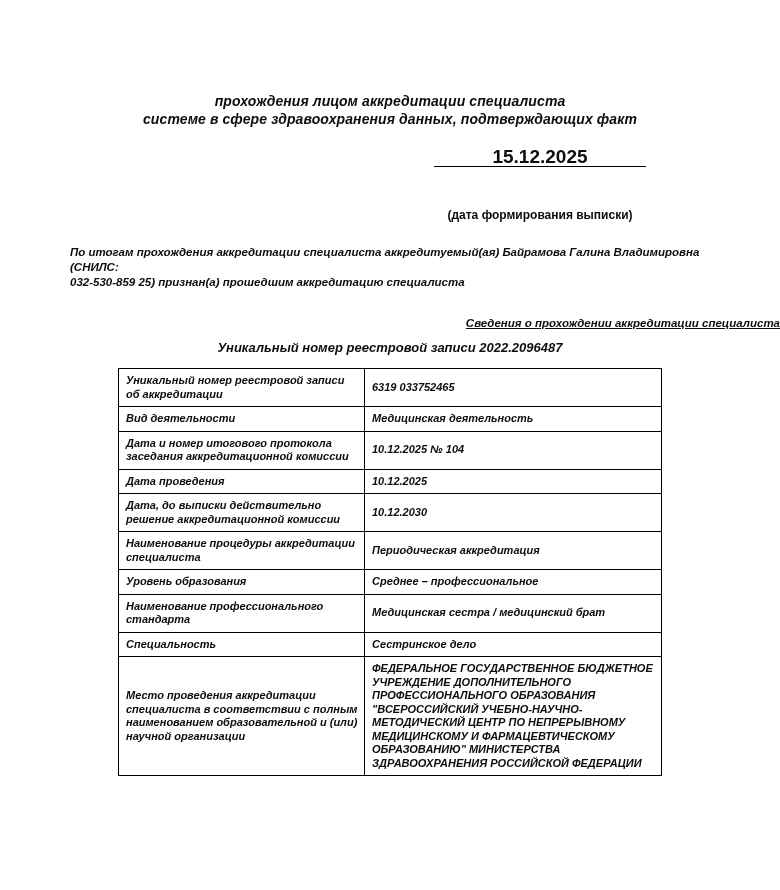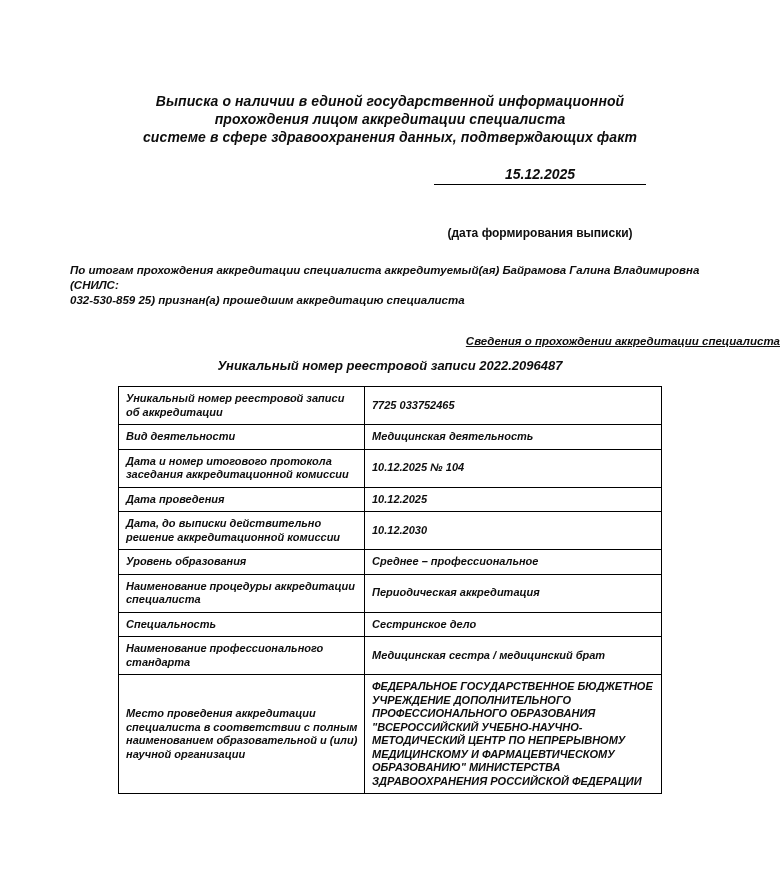"Выписка о наличии в единой" div { html: <div>Выписка о наличии в единой государственной информационной</div> -> none }
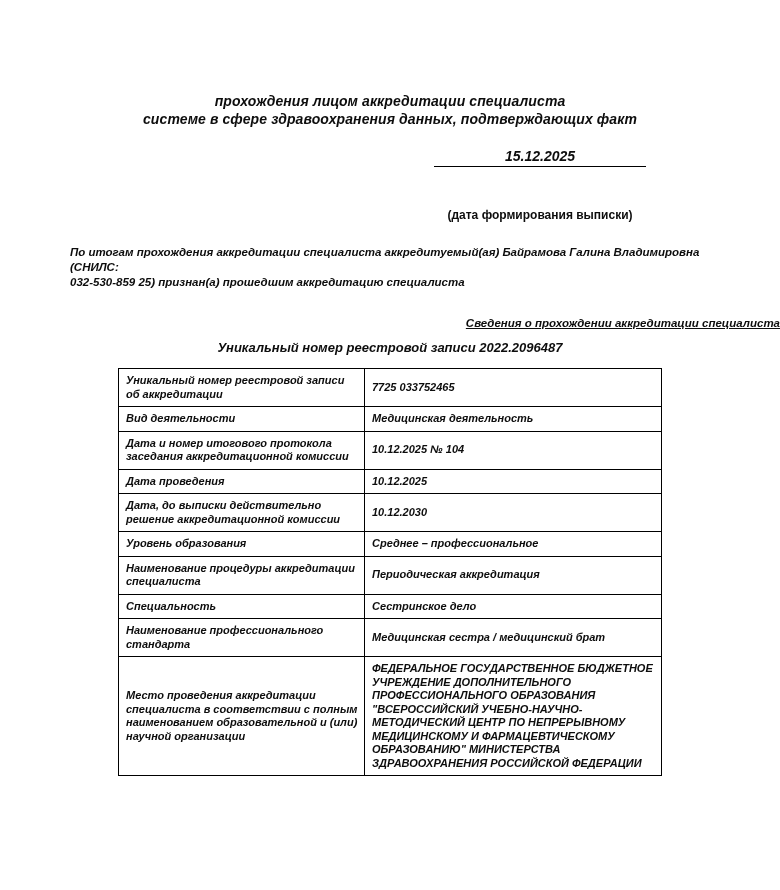"15.12.2025" .date-value { font-size: 14px -> 19px; font-style: italic -> none }
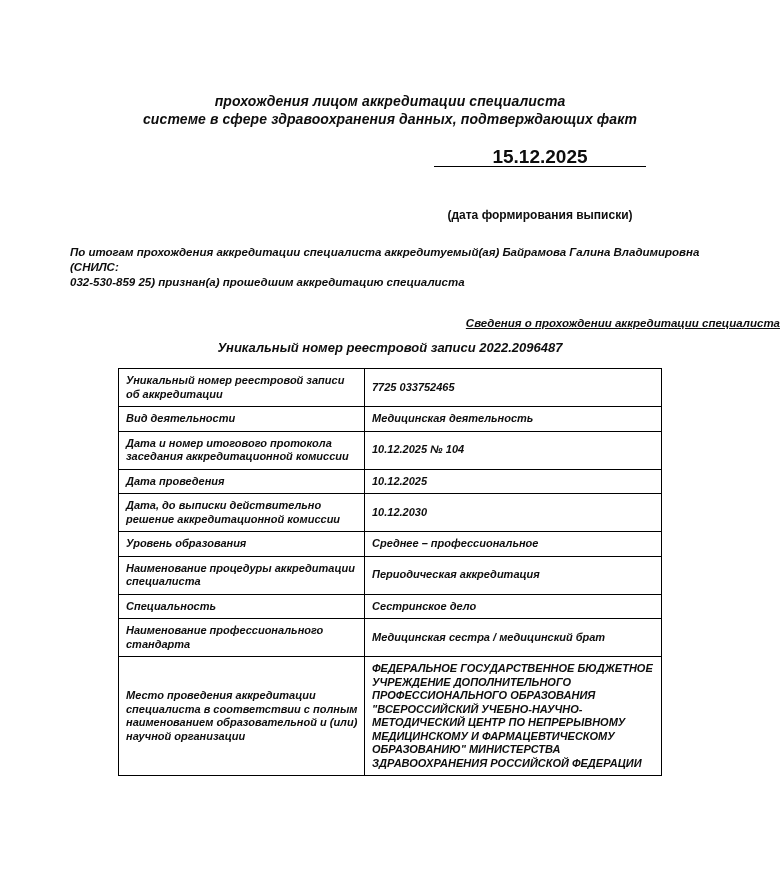"7725 033752465" td.value-cell { text: 7725 -> 6319 }
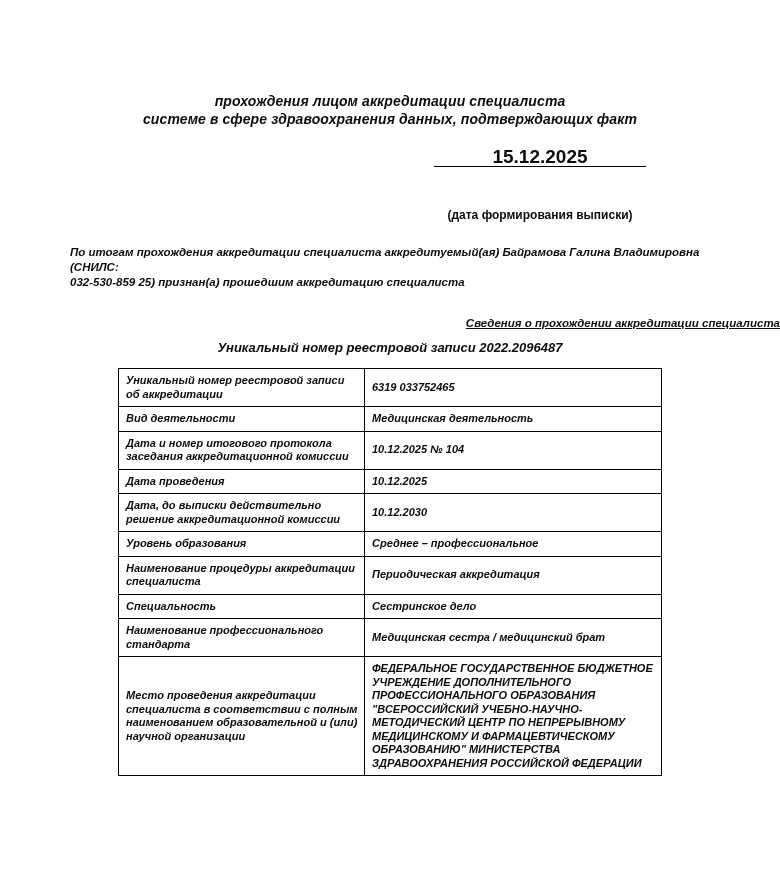"Уровень образования" tr { order: before "Наименование процедуры аккредитации" -> after "Наименование процедуры аккредитации" }
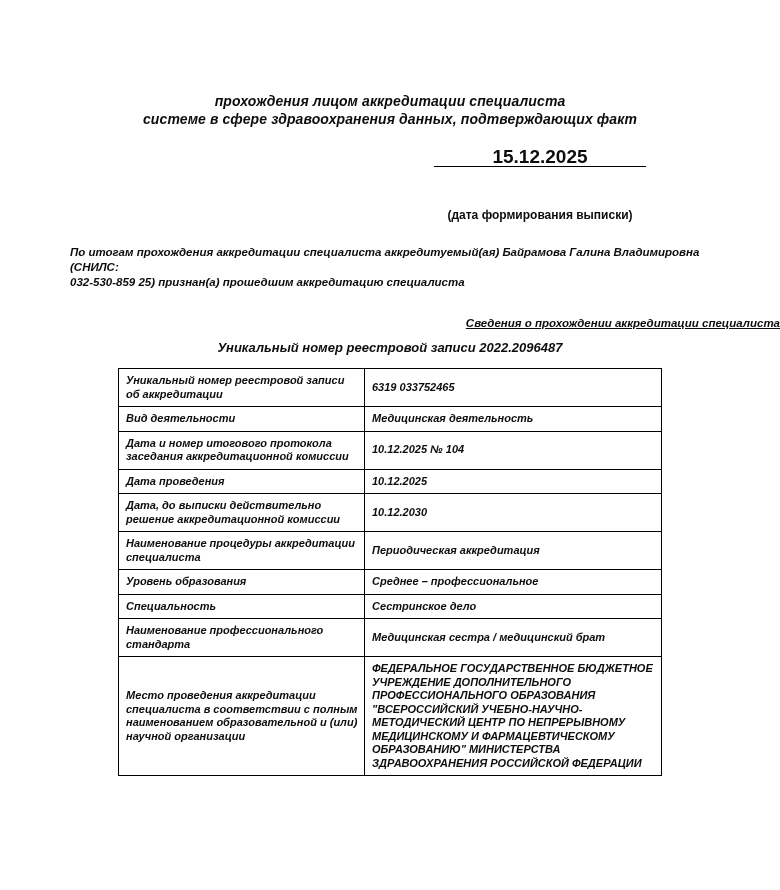"Специальность" tr { order: before "Наименование профессионального стандарта" -> after "Наименование профессионального стандарта" }
